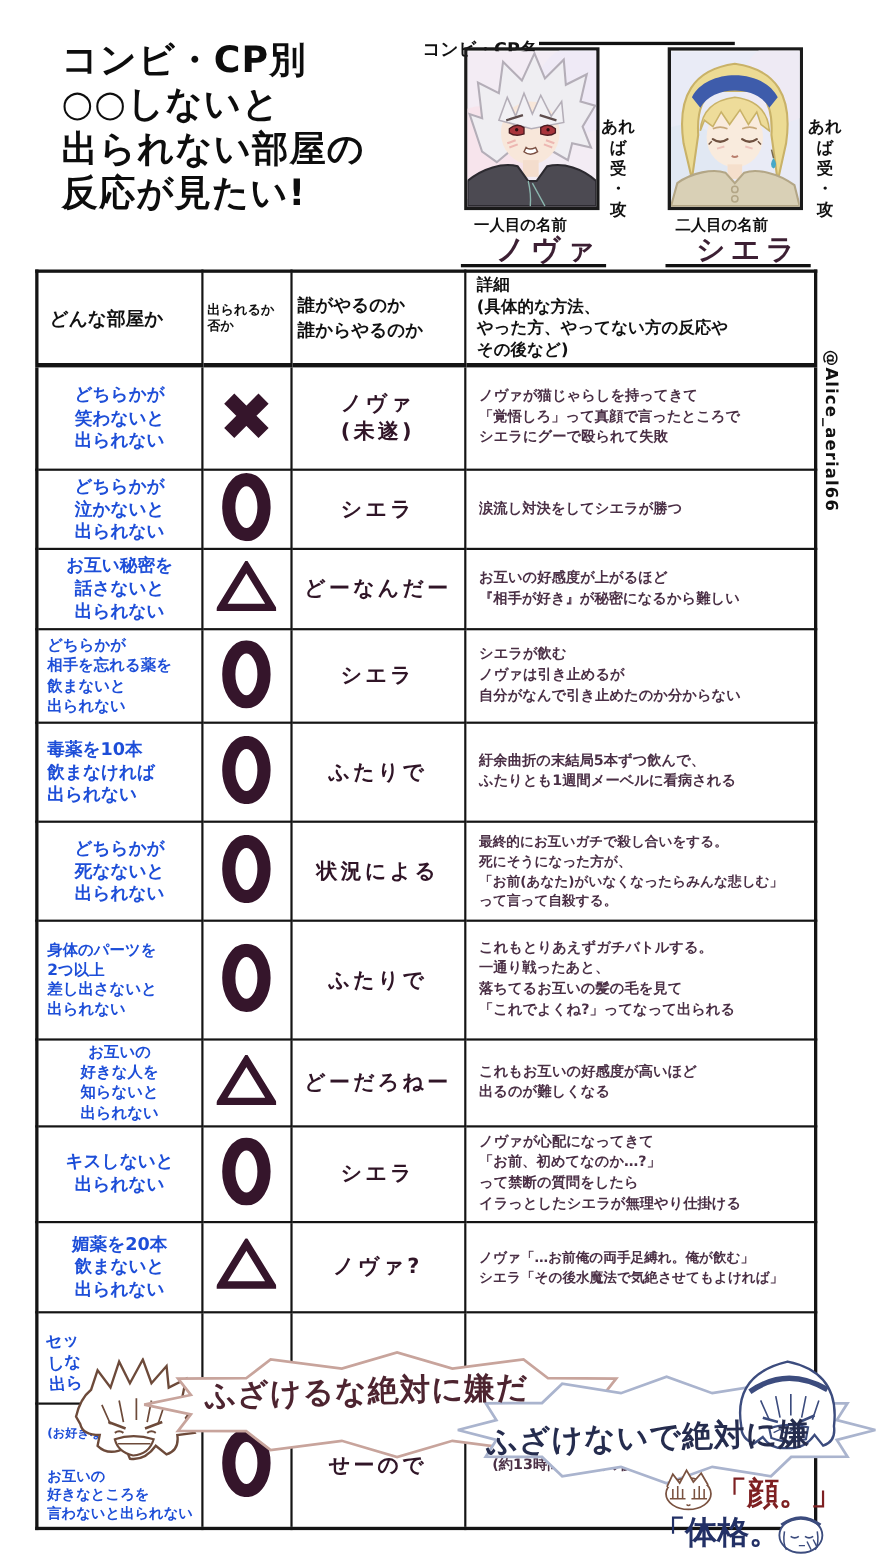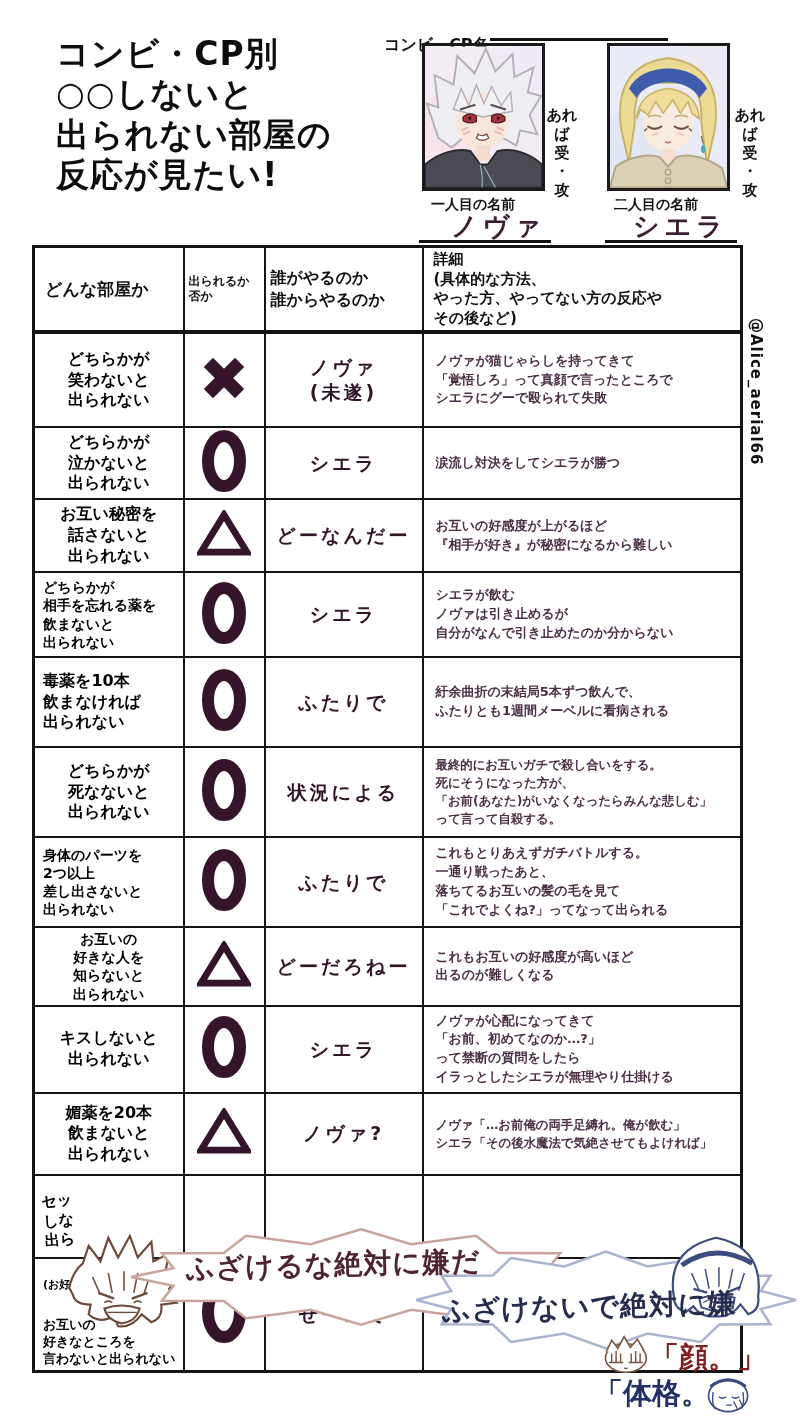"どちらかが" .room-cell { color: #000000 -> #1d4ed8 }
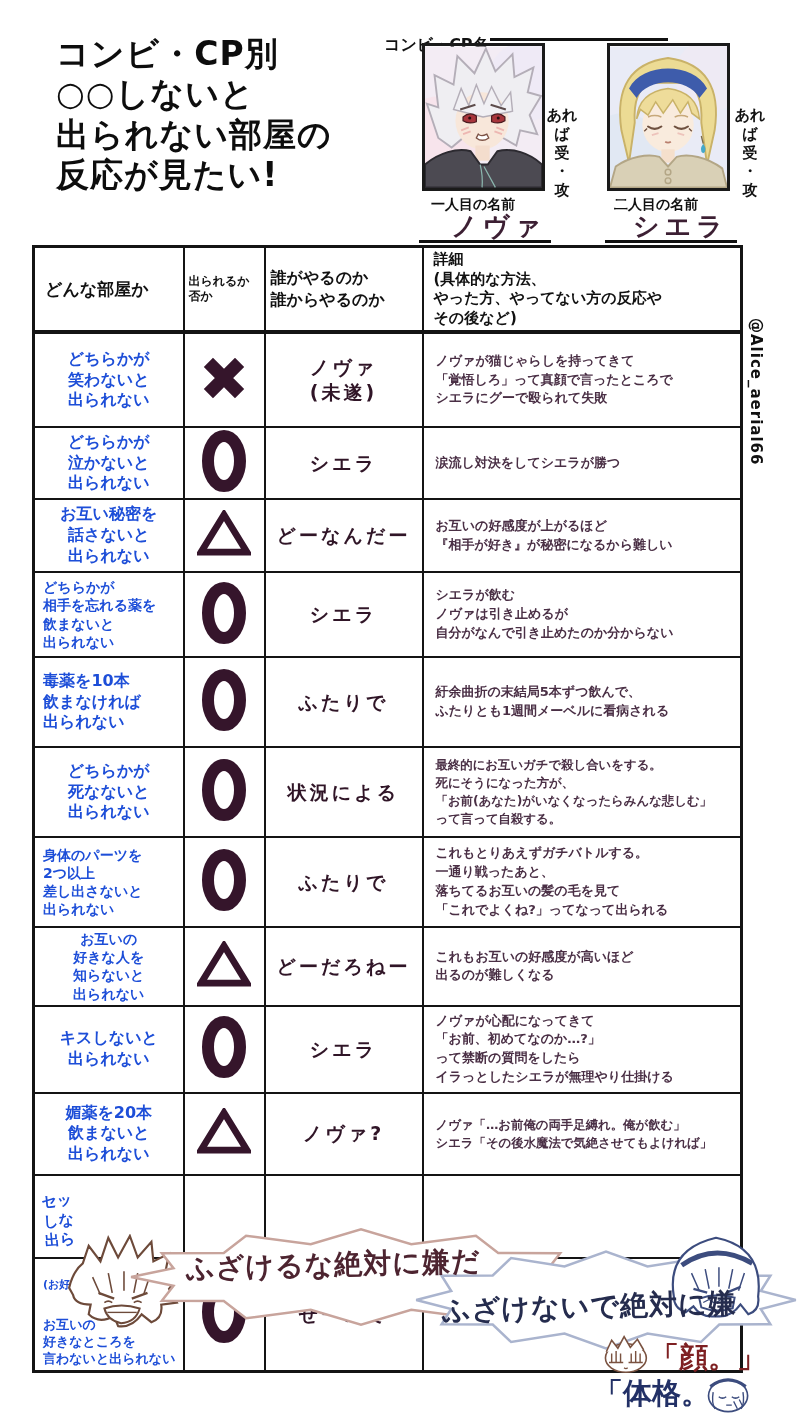"身体のパーツを" tr.tr6 { height: 90px -> 108px }
